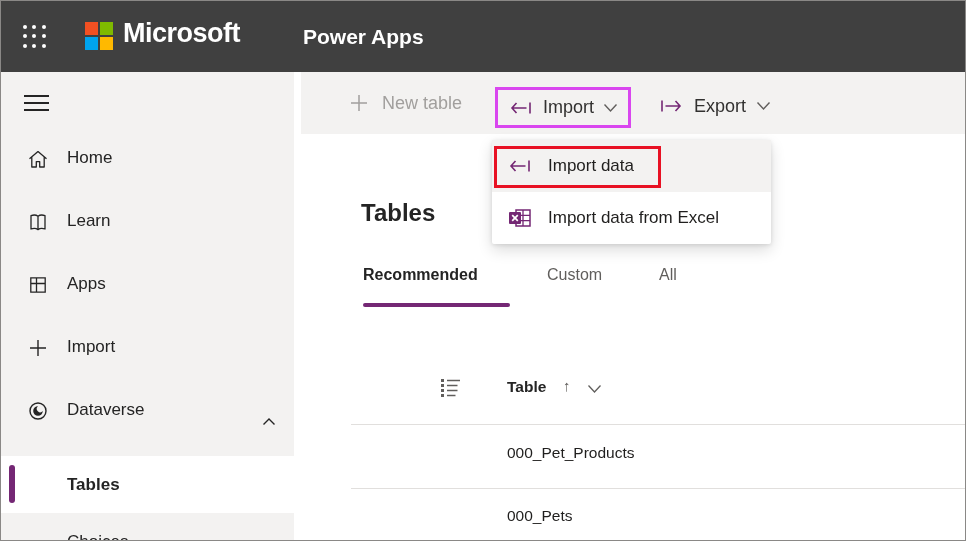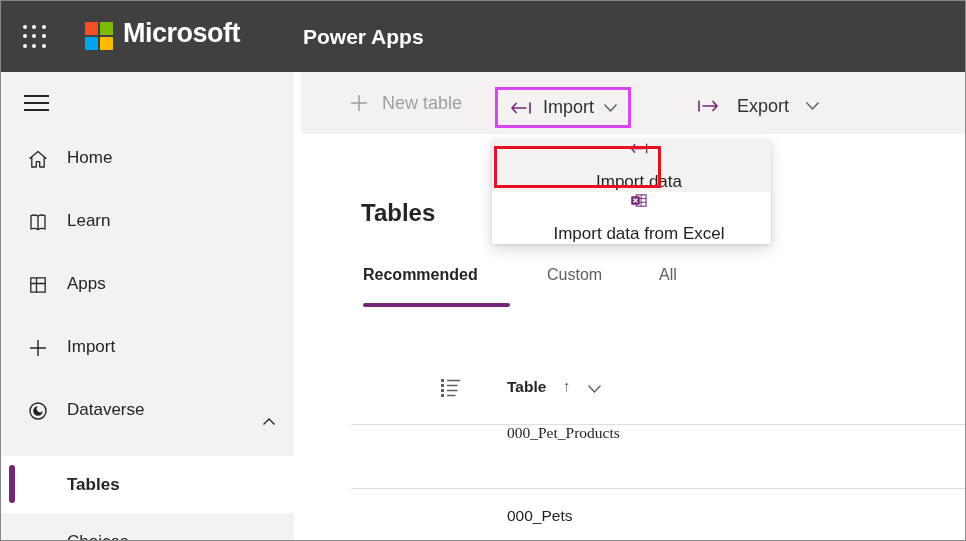"Export" .cmd-export { gap: 16px -> 10px; left: 694px -> 657px }
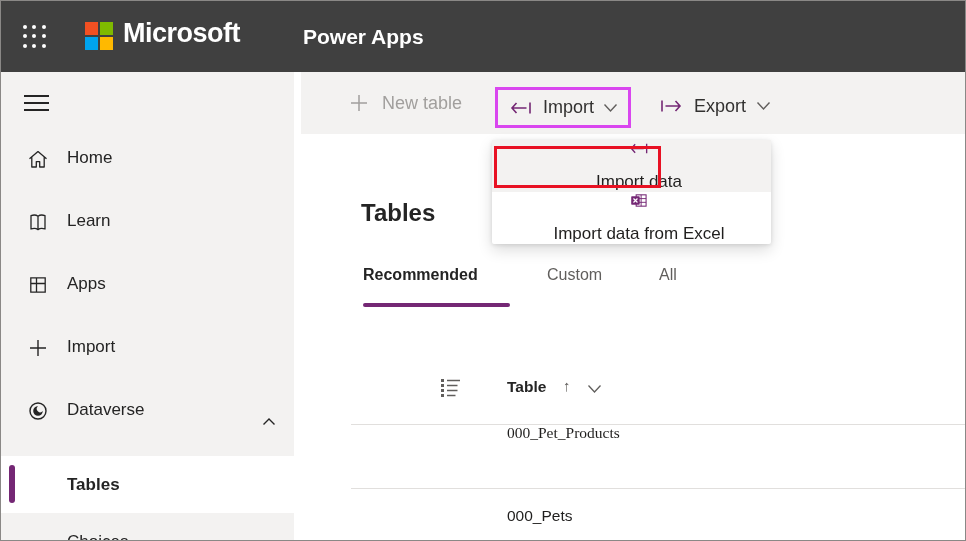"Import data" .menu-item { flex-direction: column -> none }
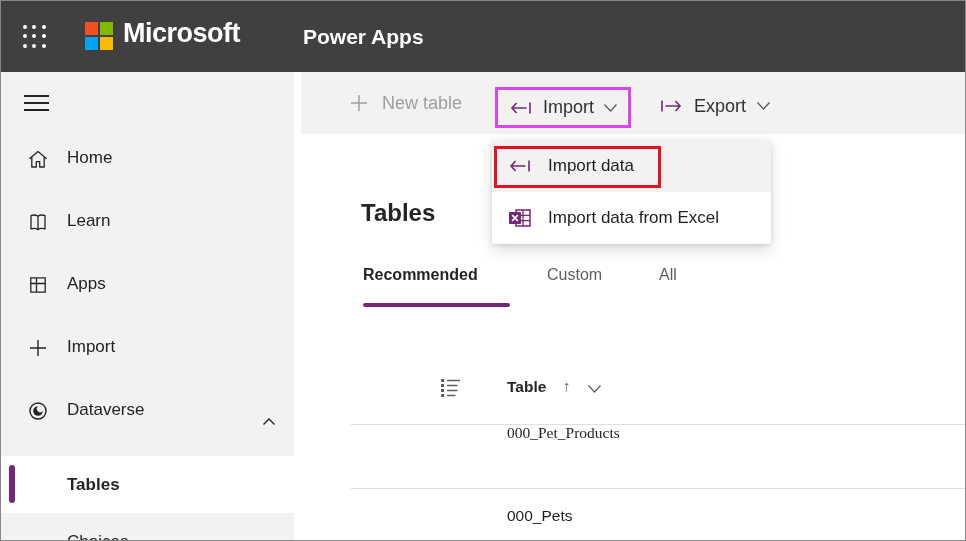"000_Pet_Products" div.trow { font-family: Liberation Serif, serif -> none; top: 423px -> 443px }
